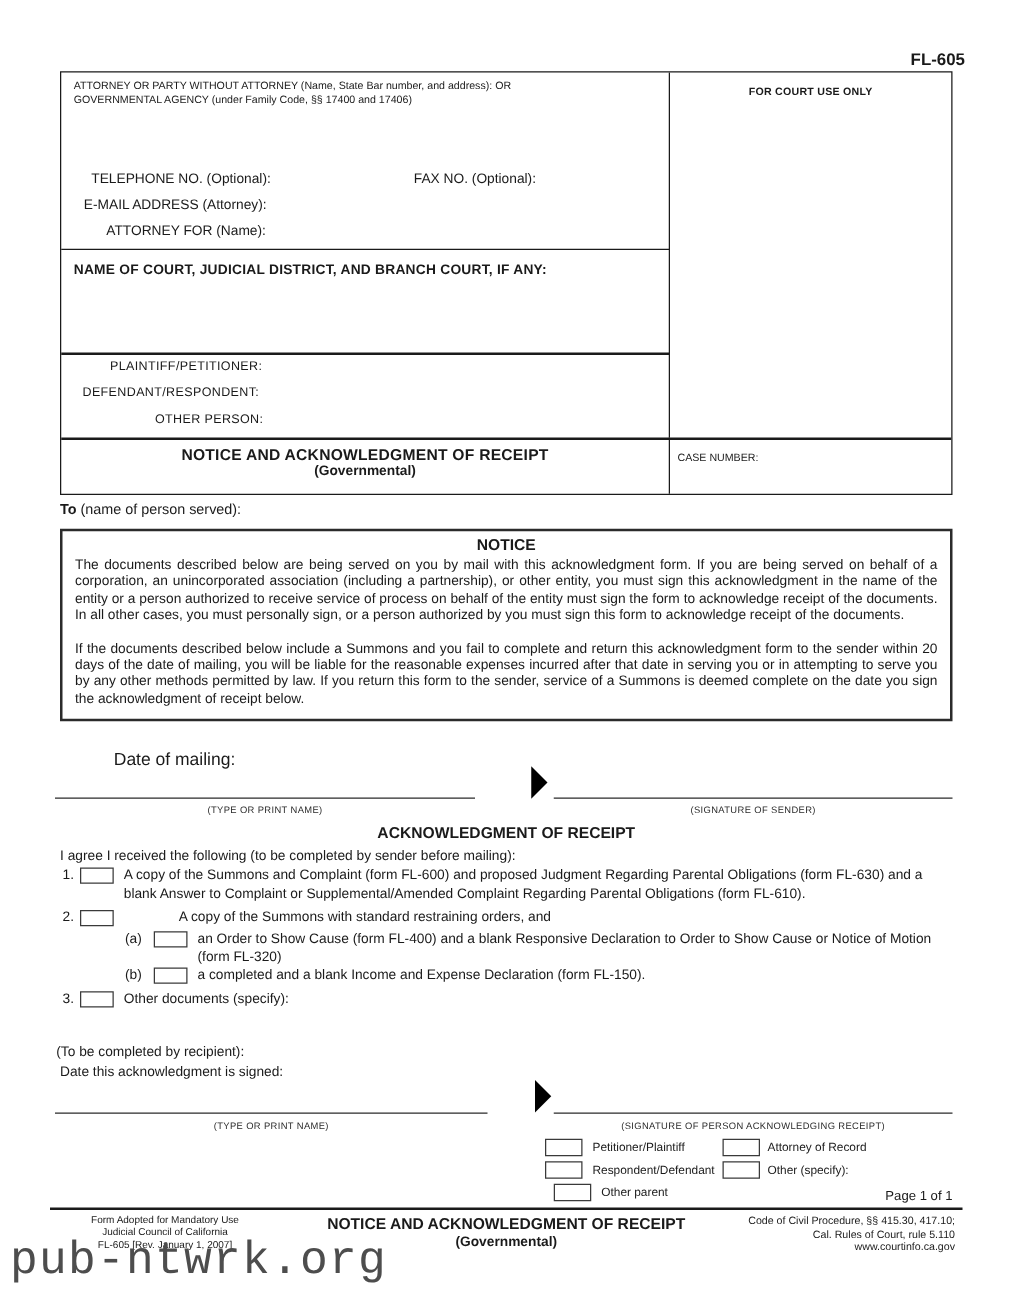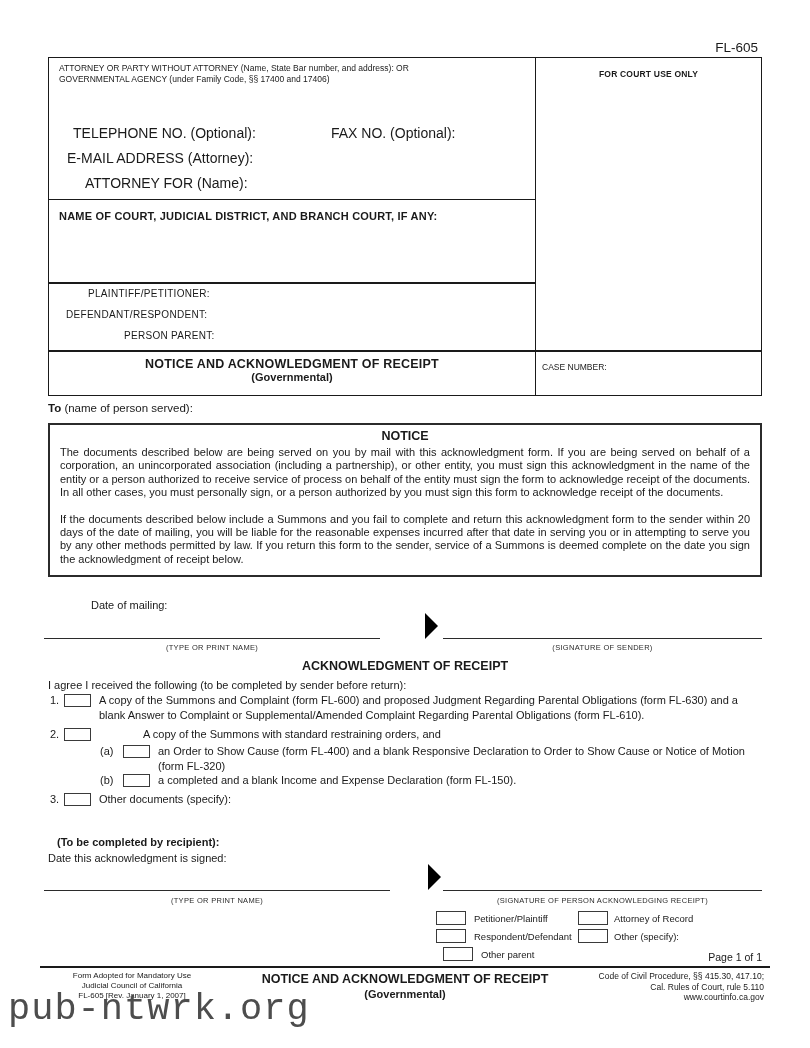"FL-605" .form-number { font-weight: normal -> bold; right: 52px -> 38px }
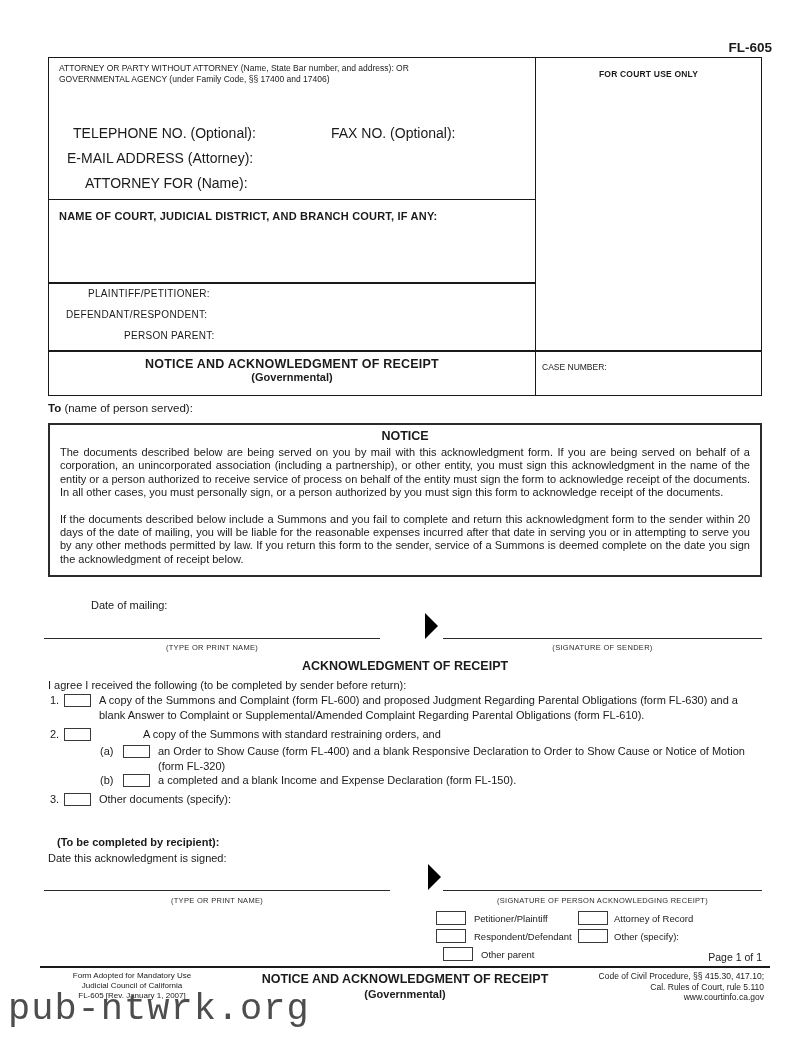"TELEPHONE NO. (Optional):" .contact-row { font-size: 14px -> 11px }
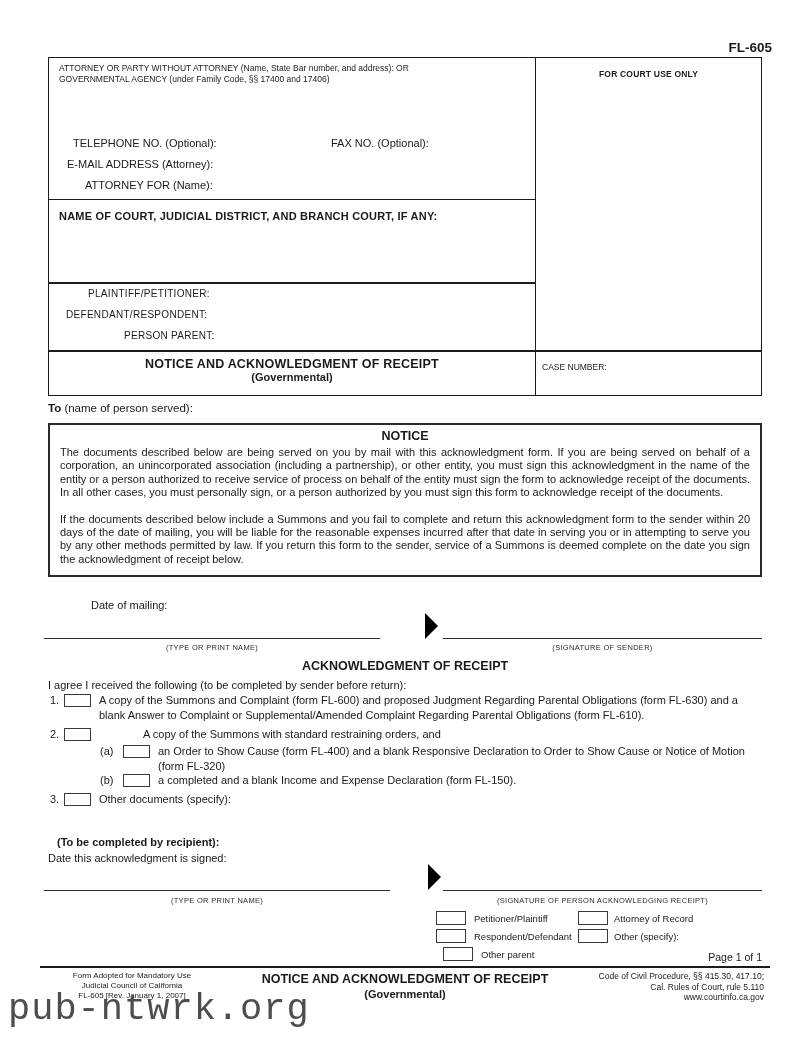"PERSON PARENT:" div.party-row { text: PERSON PARENT -> OTHER PERSON }
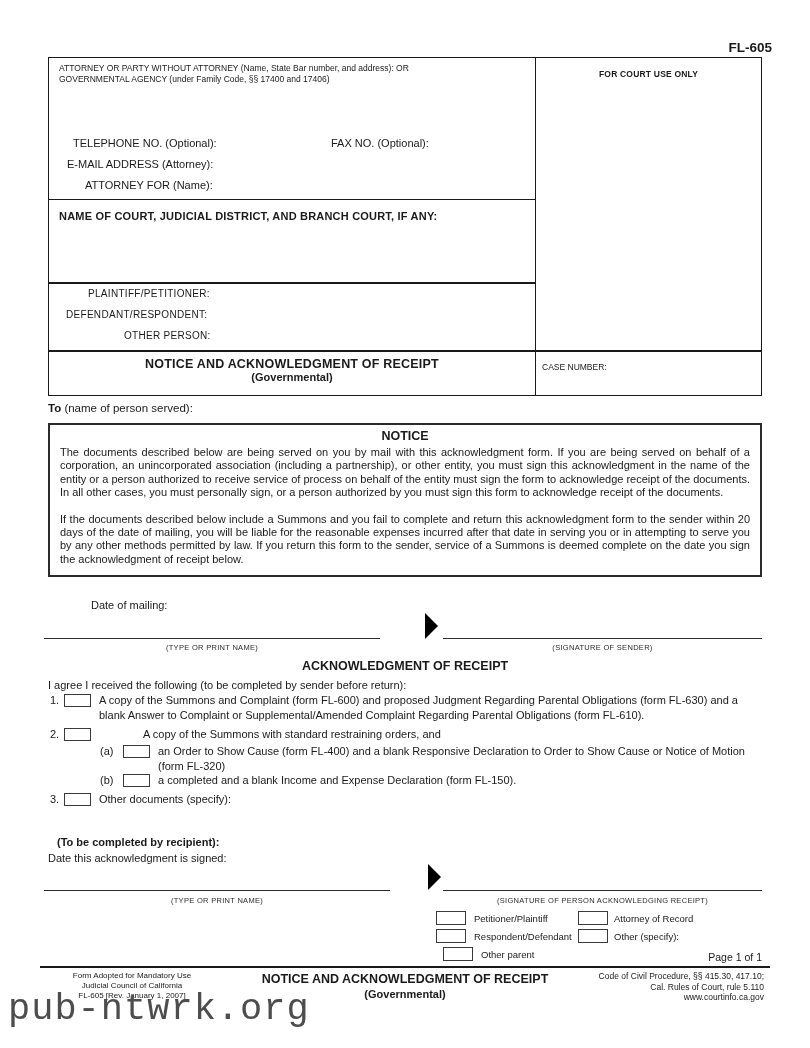"Date of mailing:" .date-mailing { font-size: 11px -> 14px }
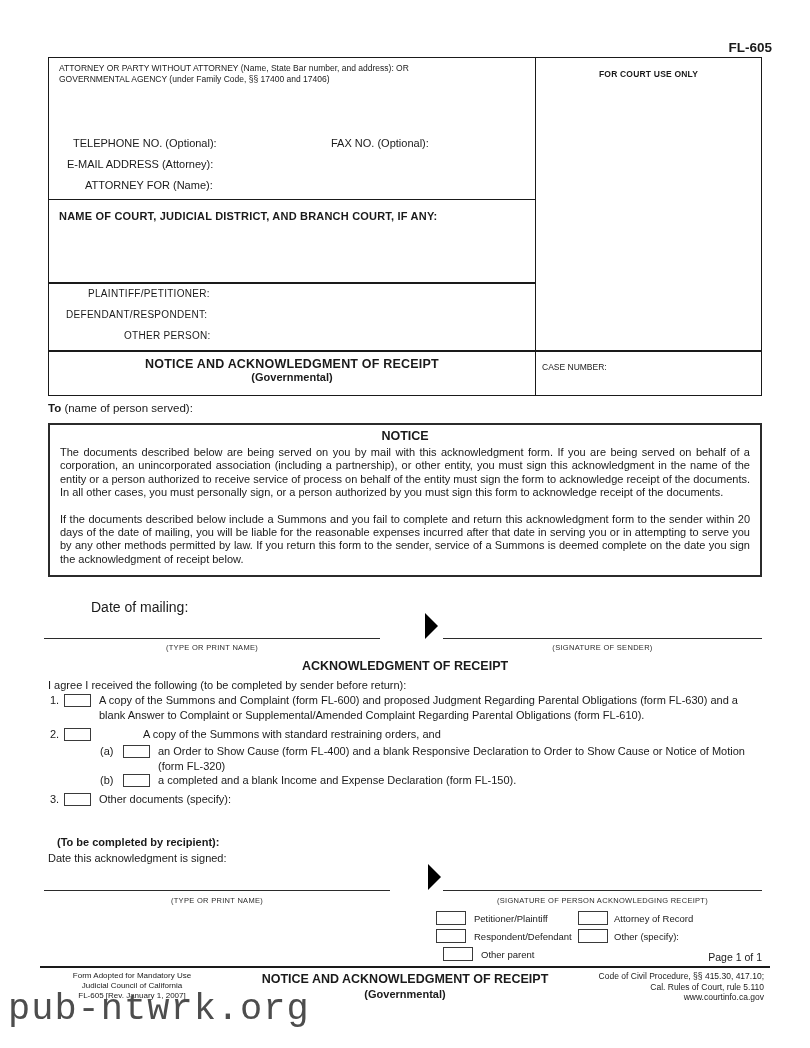"I agree I received the" div.abs { text: return -> mailing }
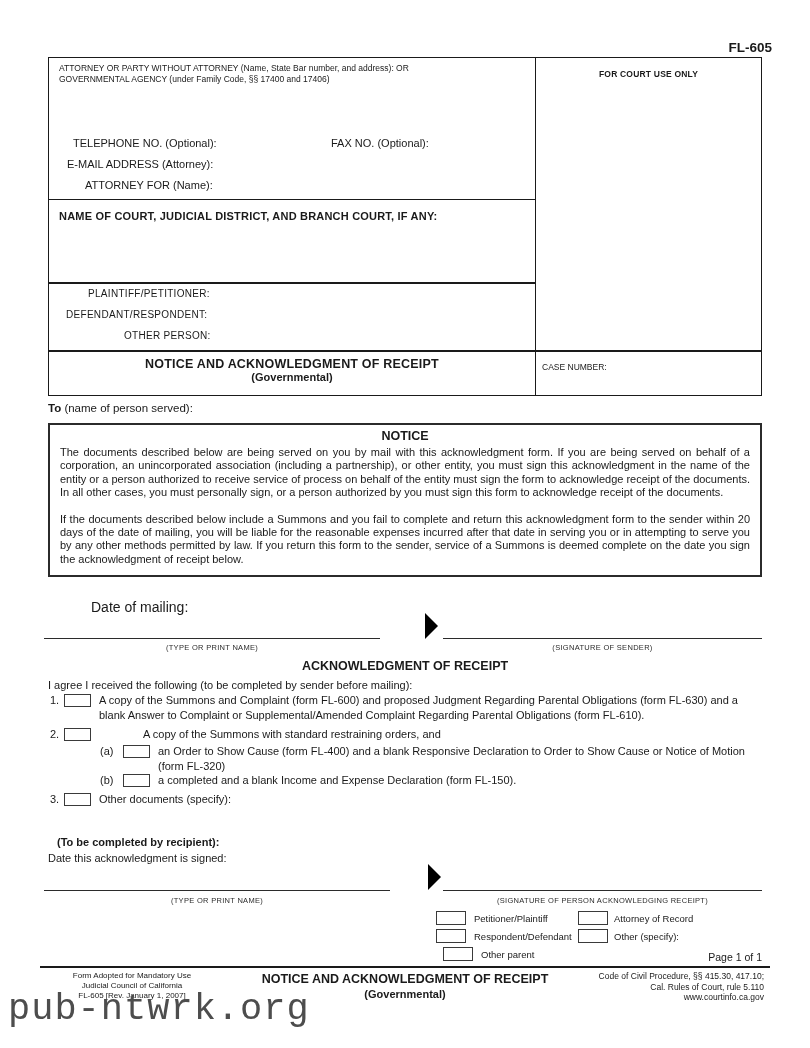"(To be completed by recipient):" div.abs { font-weight: bold -> none; left: 57px -> 45px }
